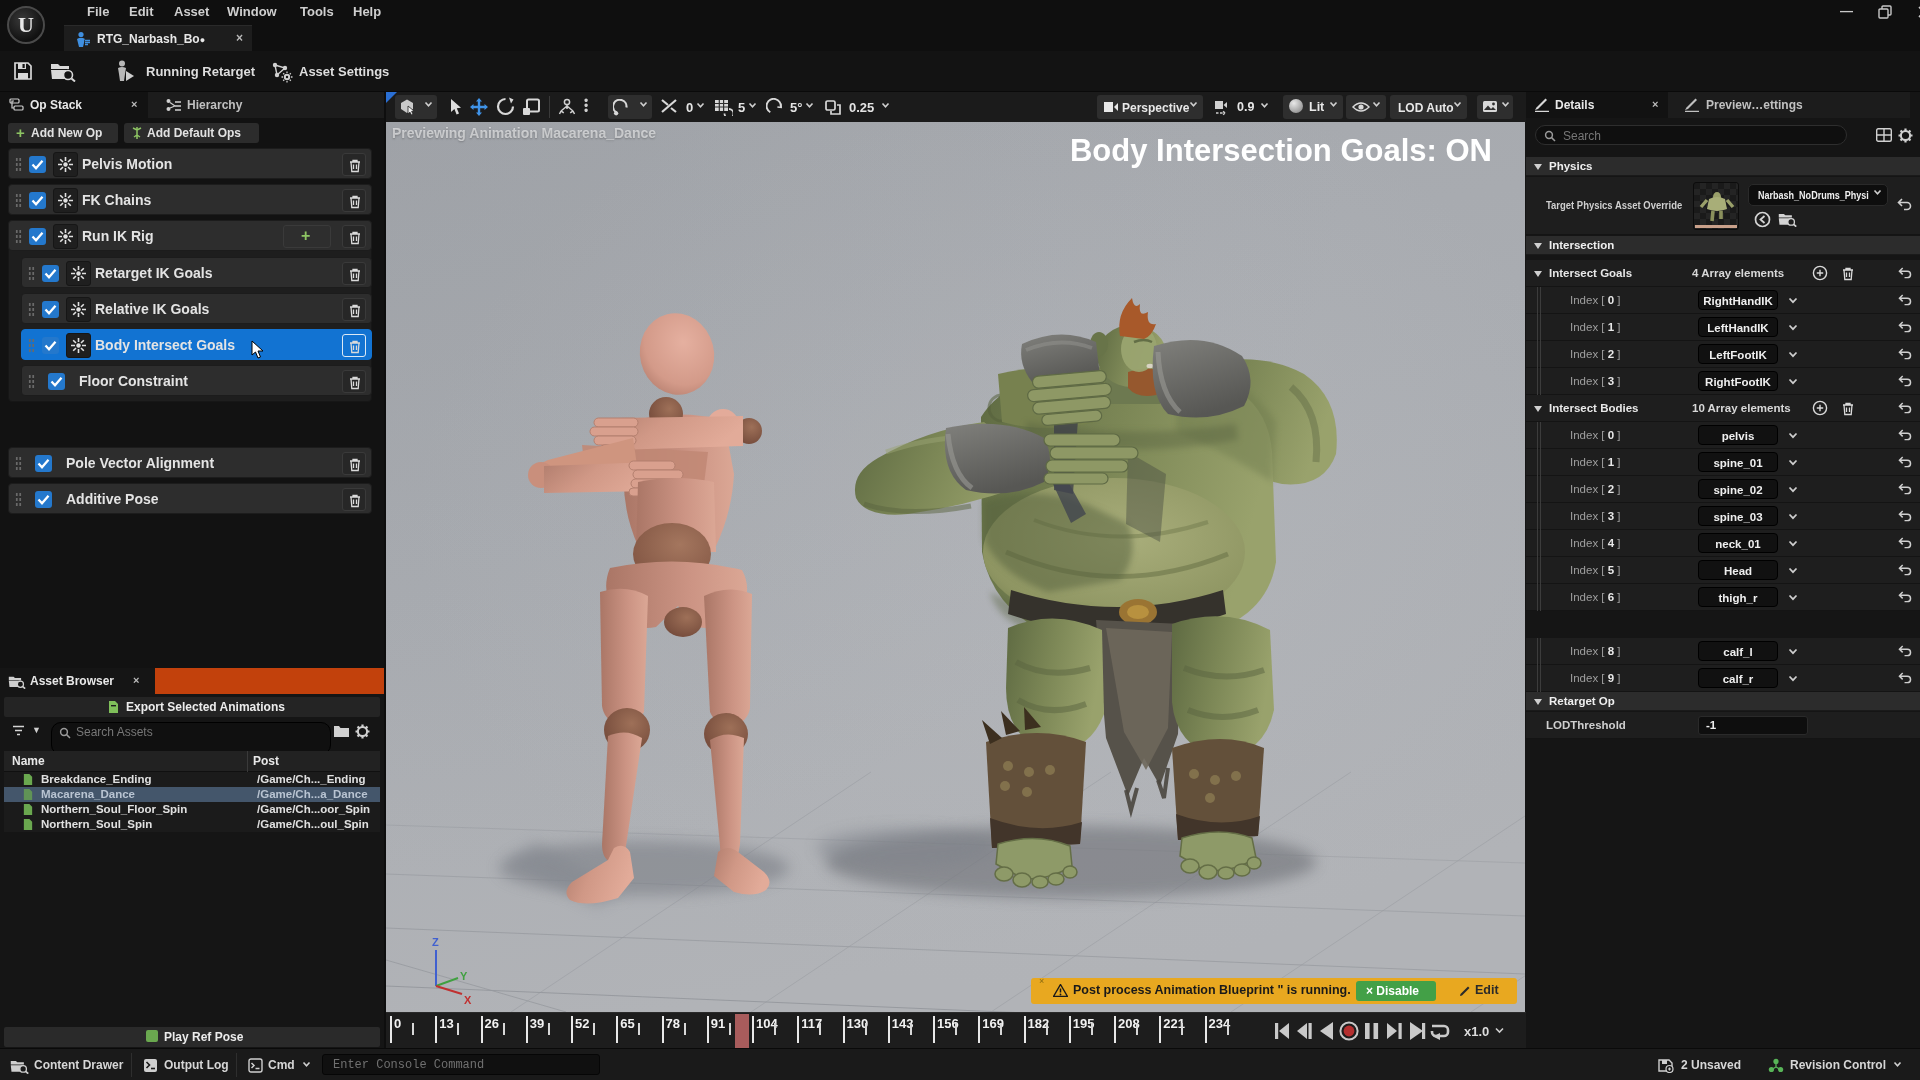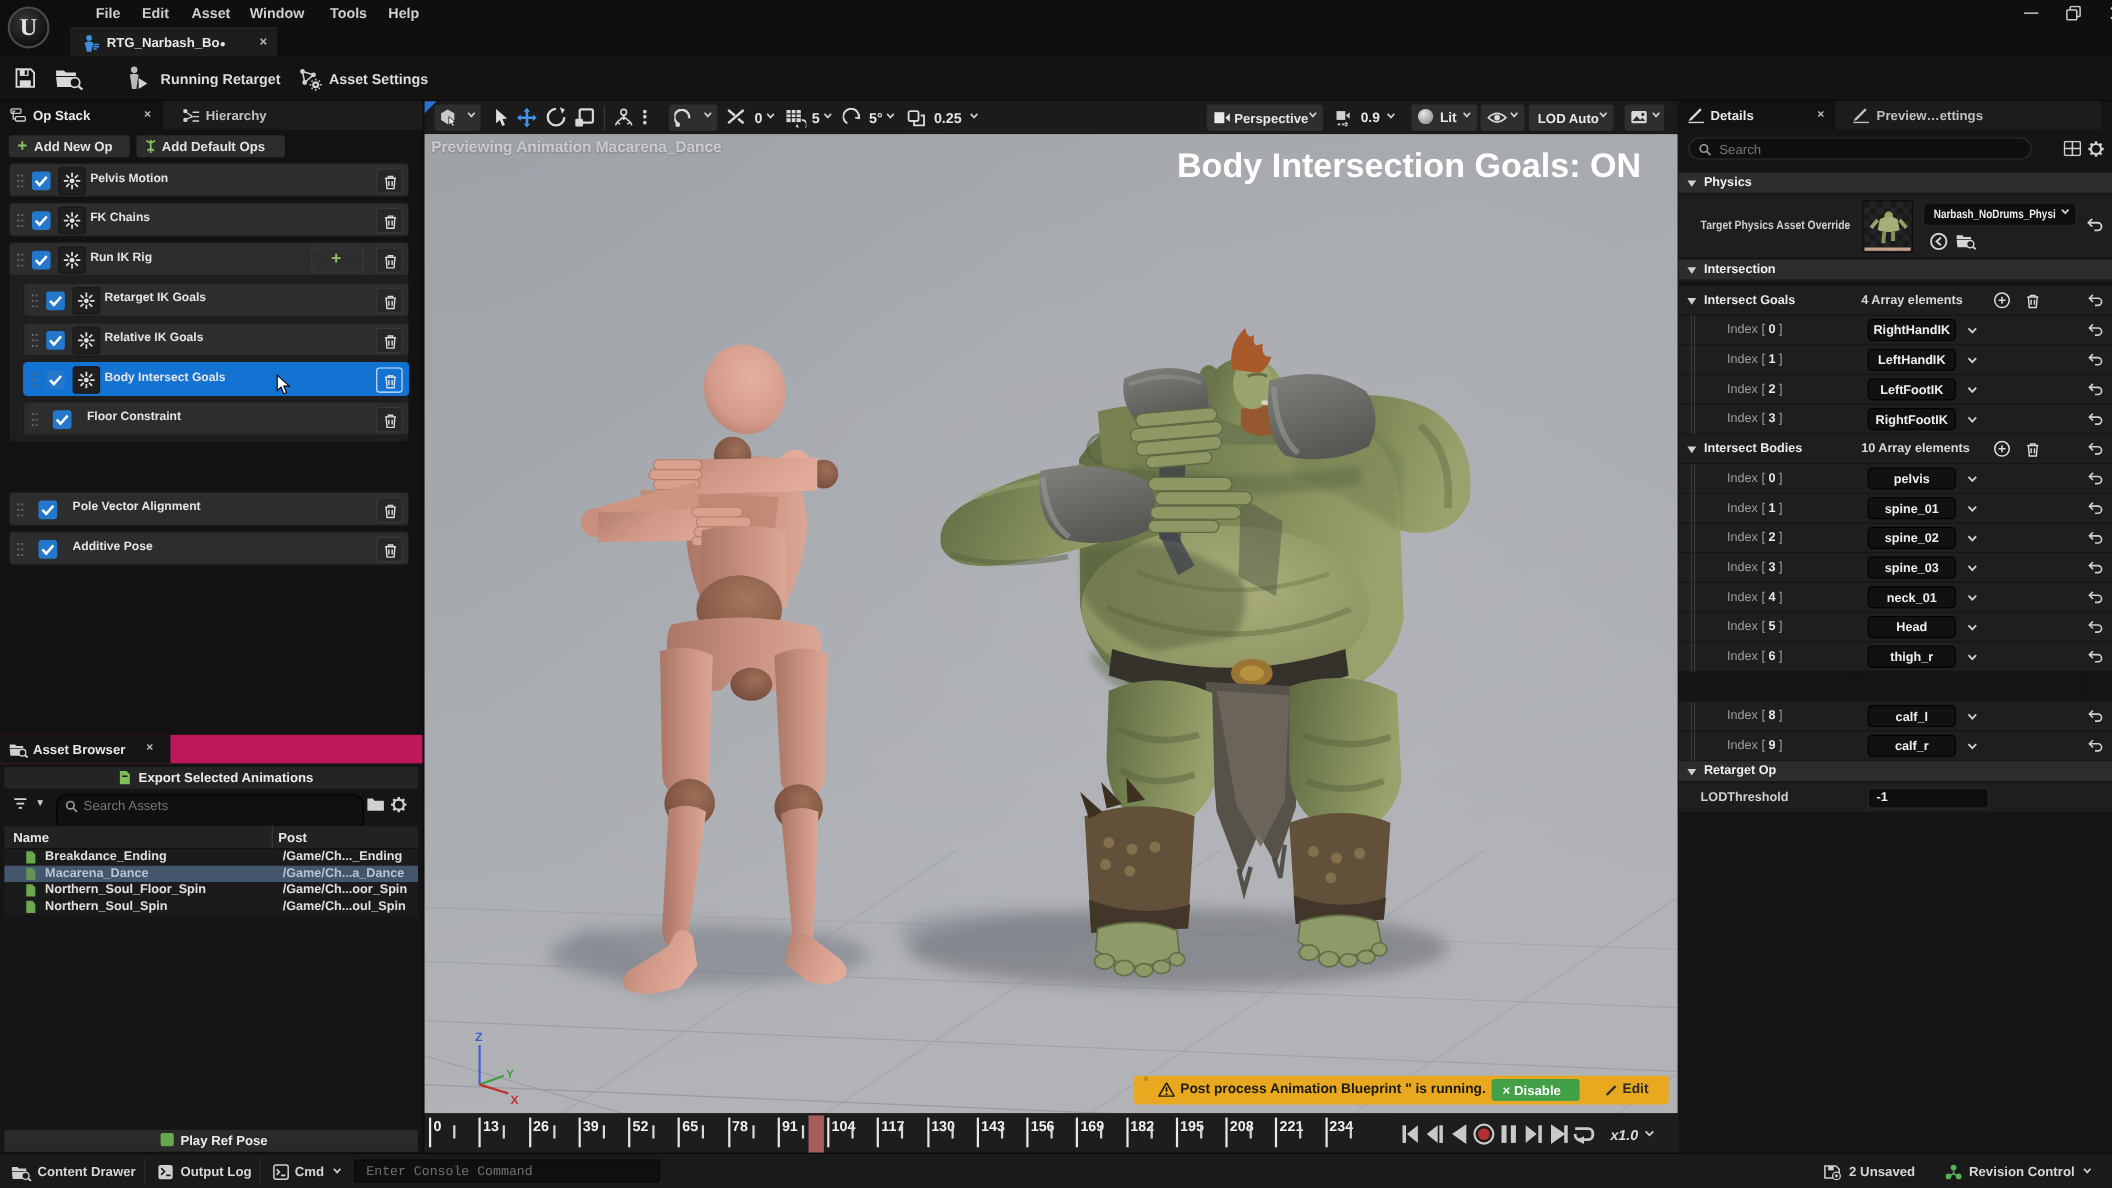"Pelvis Motion" .oprow .lbl { font-size: 11px -> 14px }
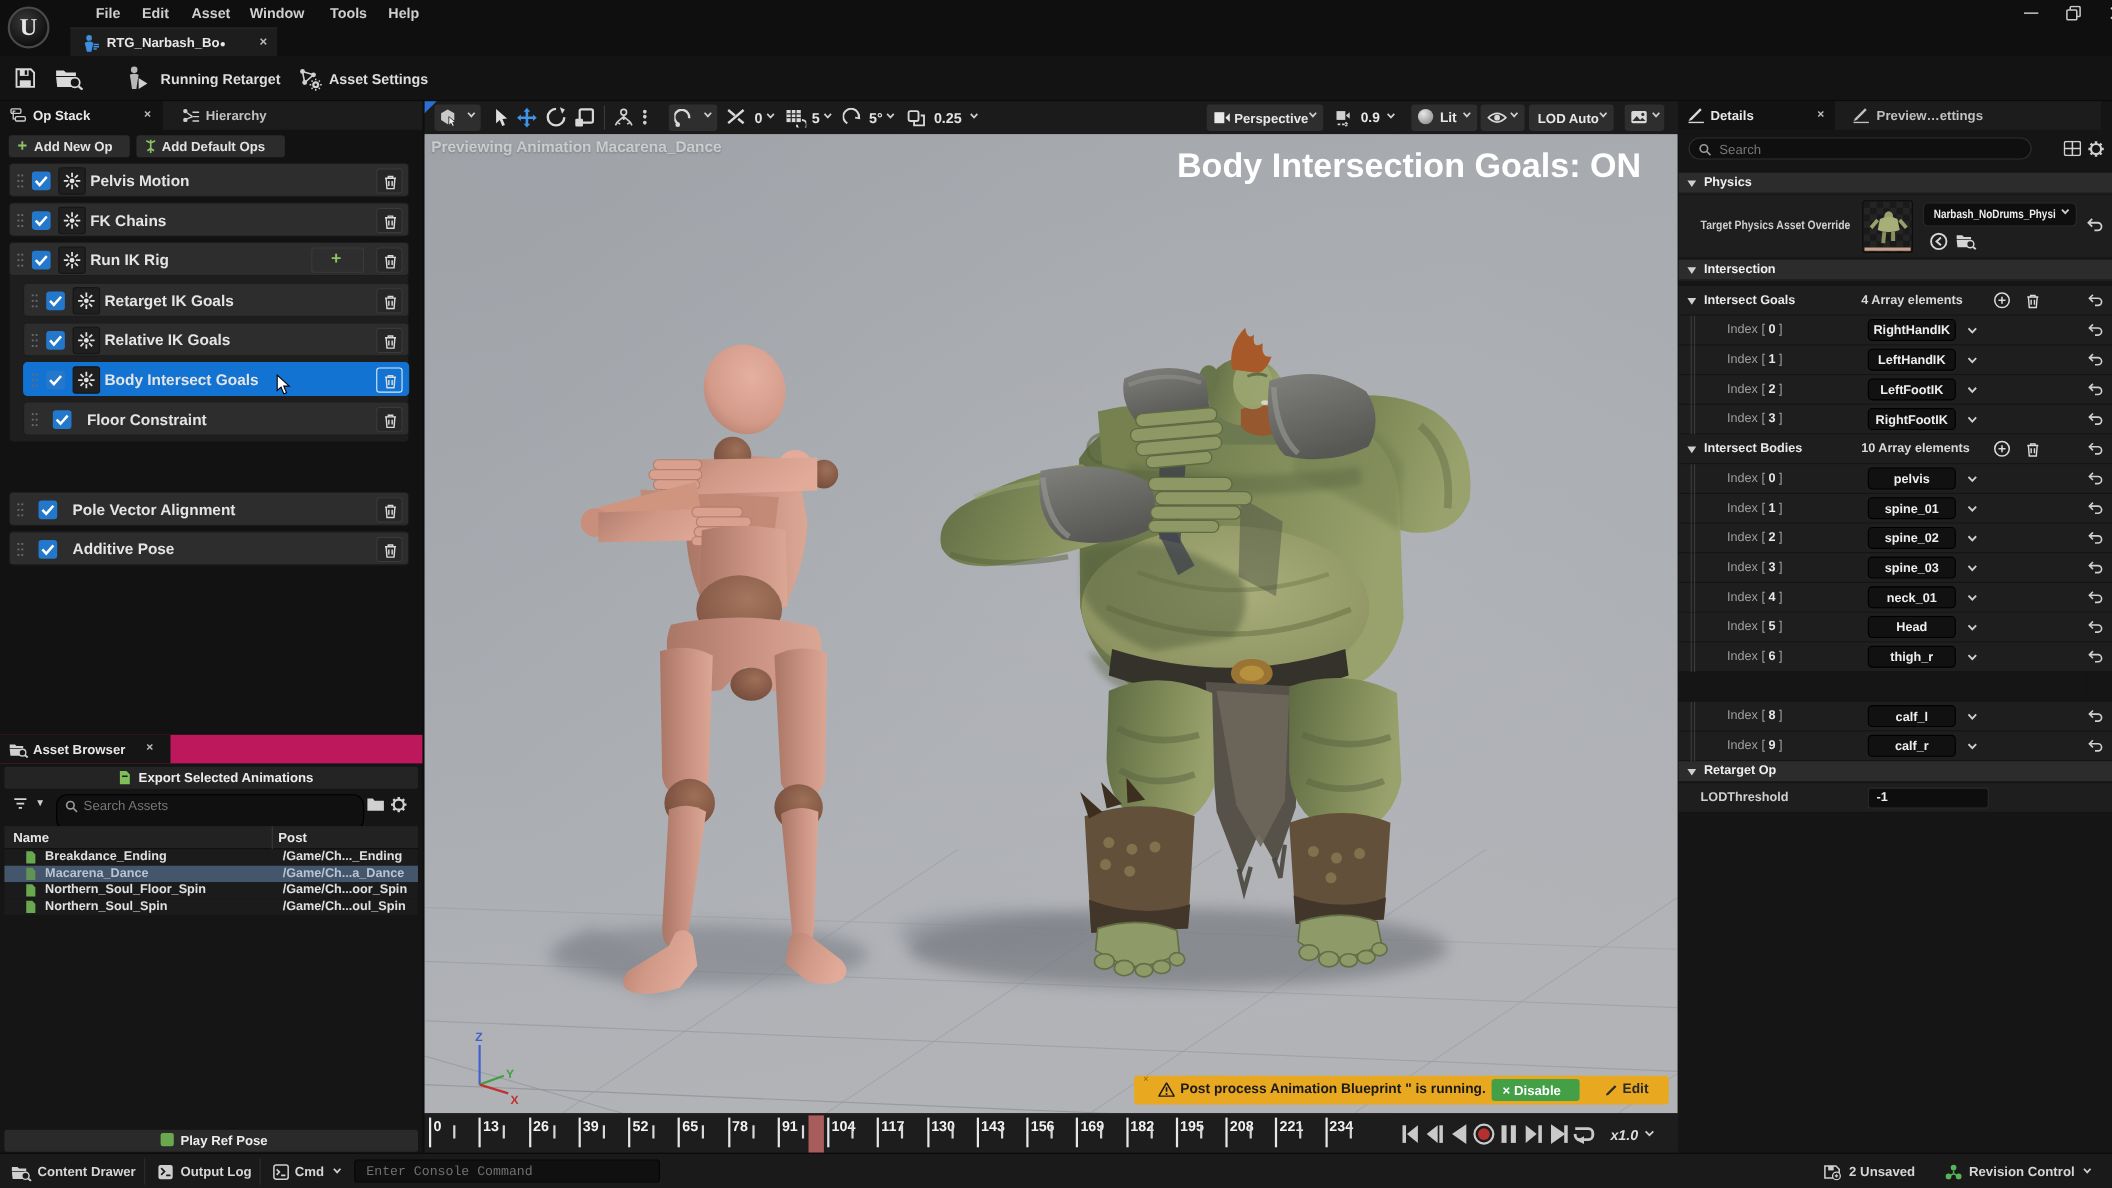"Asset Browser" div.paneltabs { background: #be185d -> #c2410c }
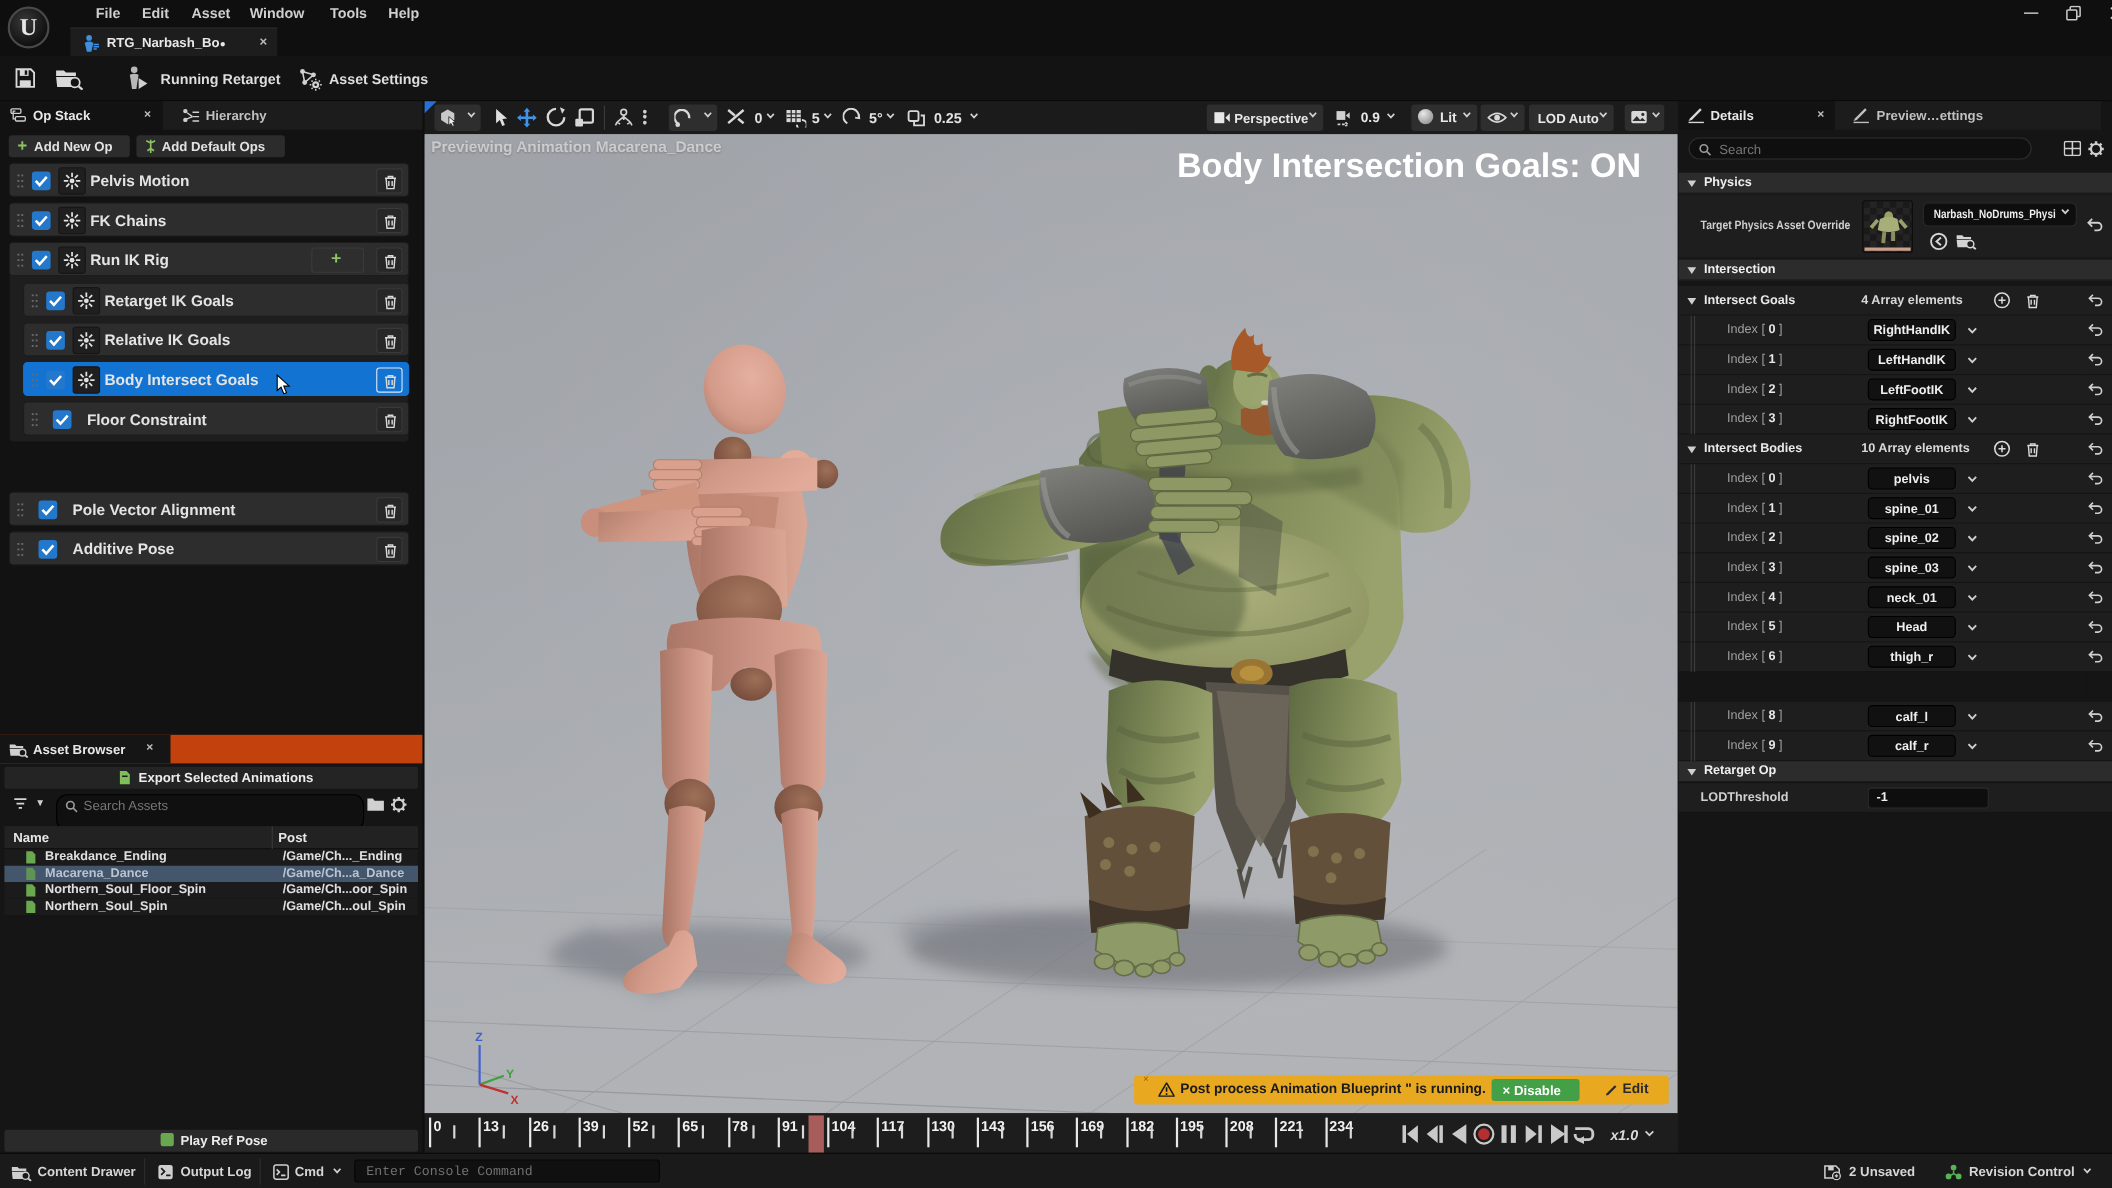"x1.0" div { font-style: italic -> none }
